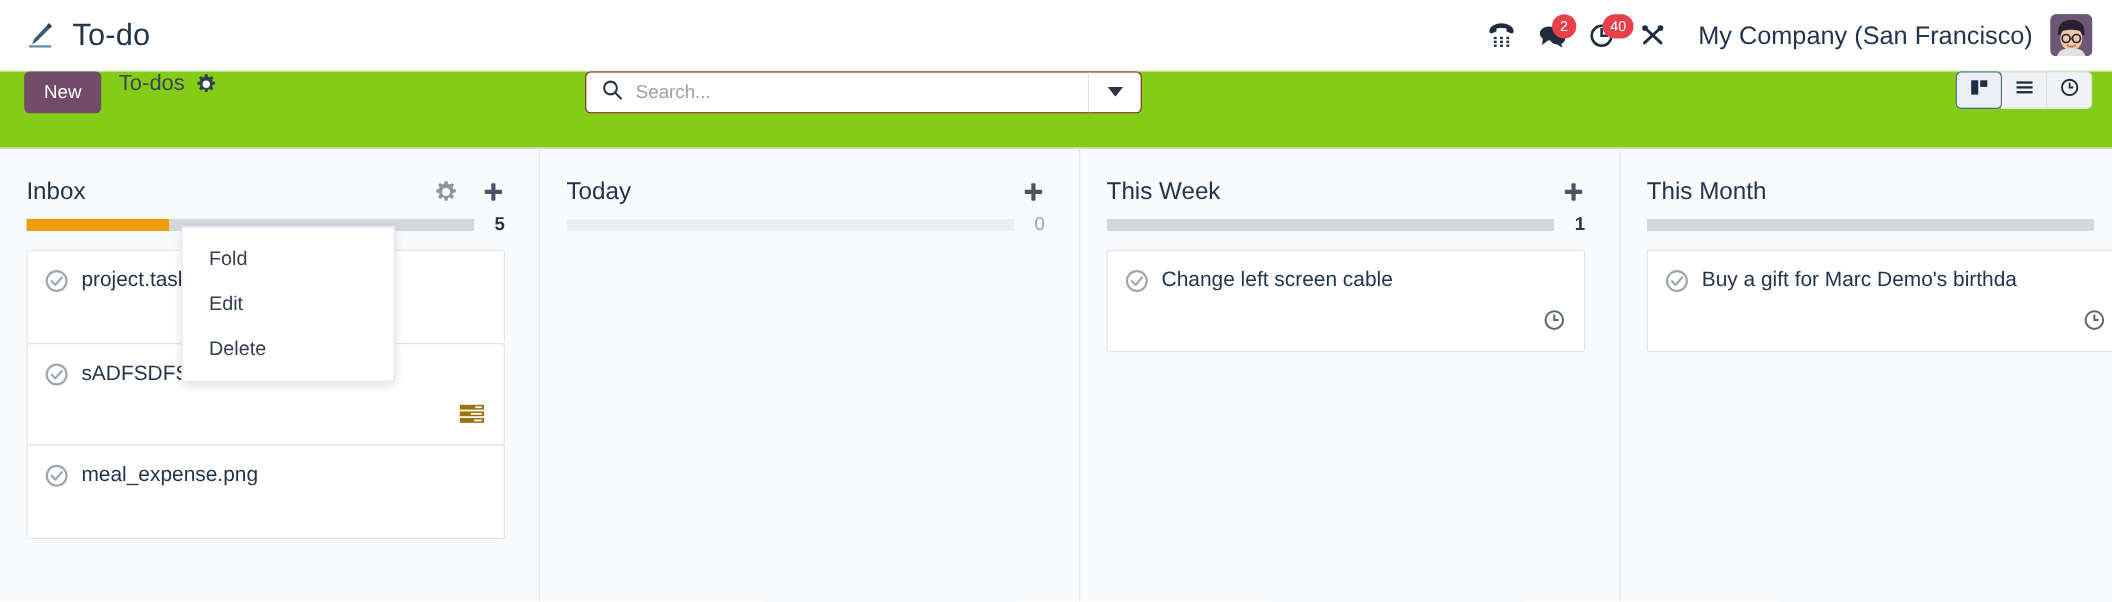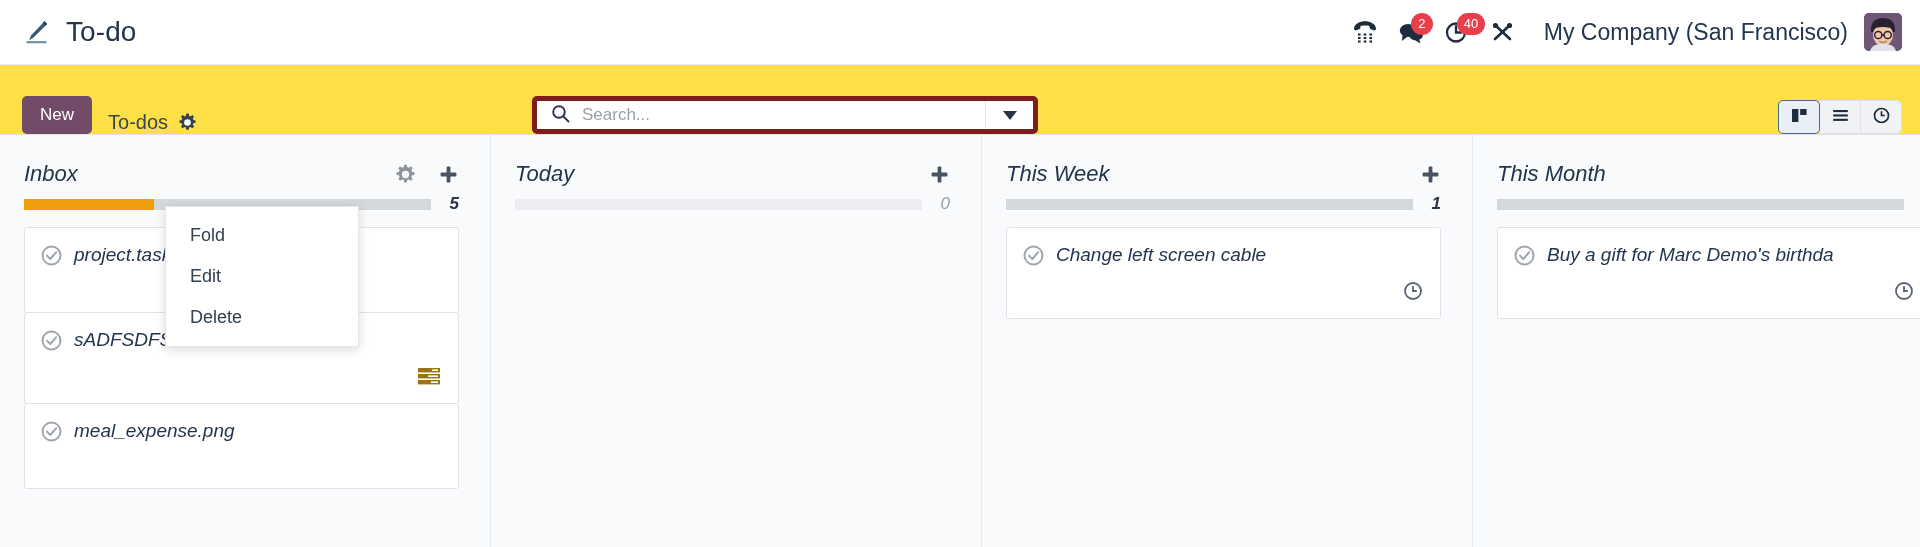"New" .control-panel { align-items: flex-end -> flex-start; background: #fde047 -> #84cc16 }
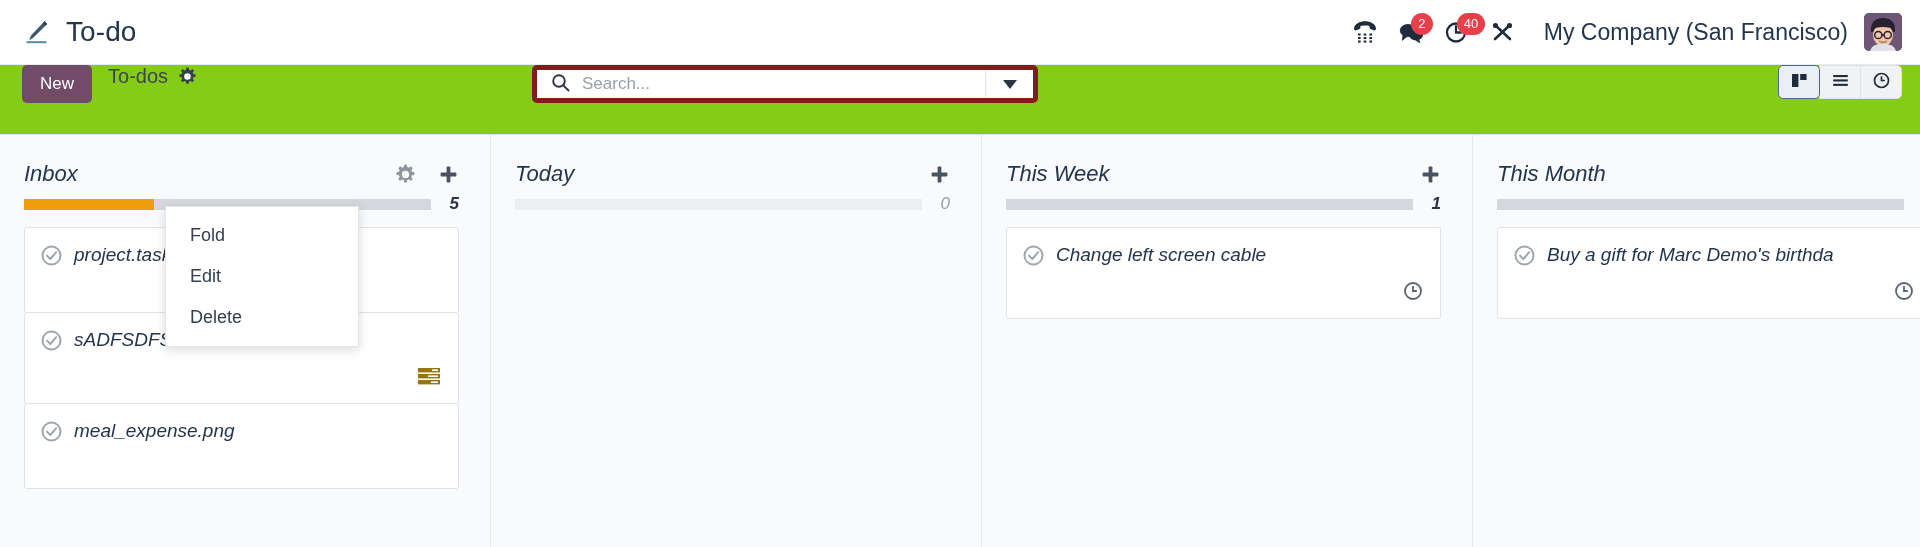"Search..." .searchwrap { border: 5px solid #7f1d1d -> 1px solid #7f1d1d }
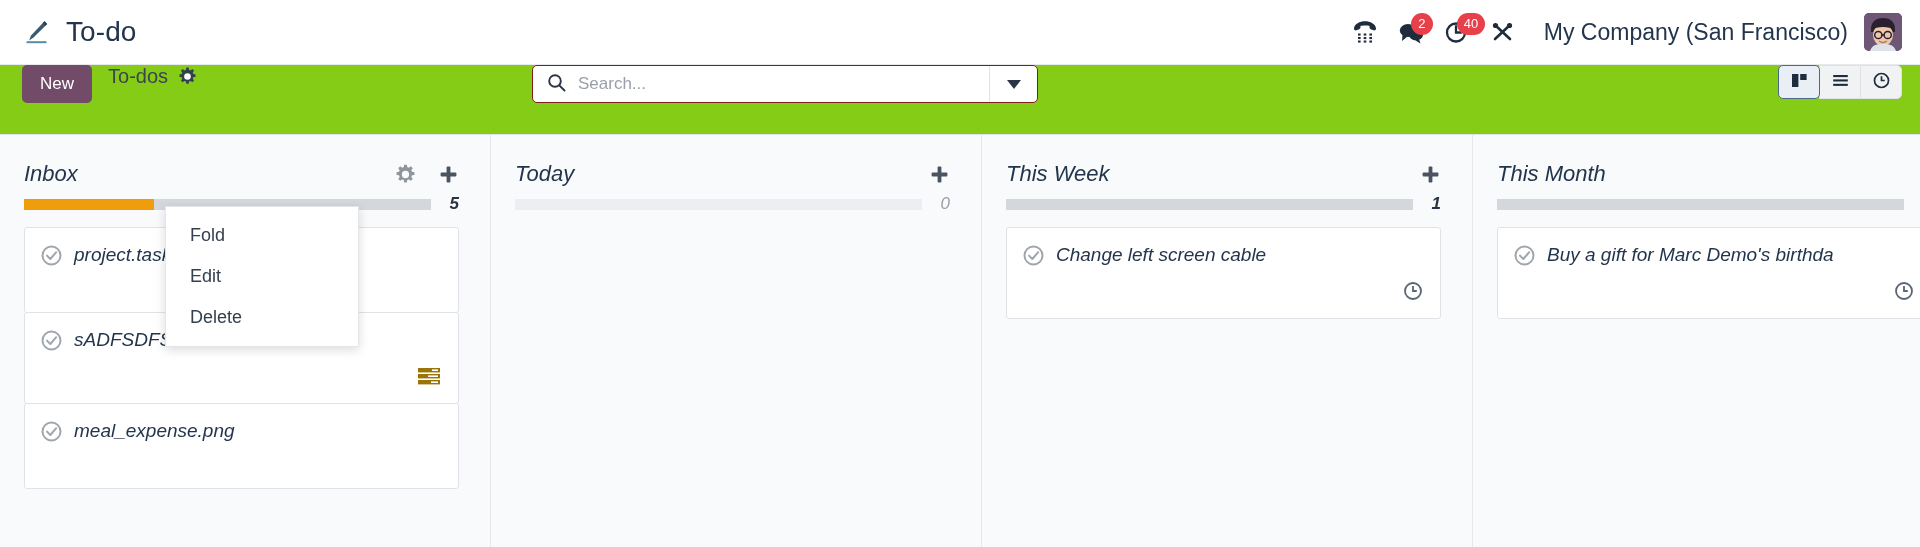"Inbox" .kanban { font-style: italic -> none }
